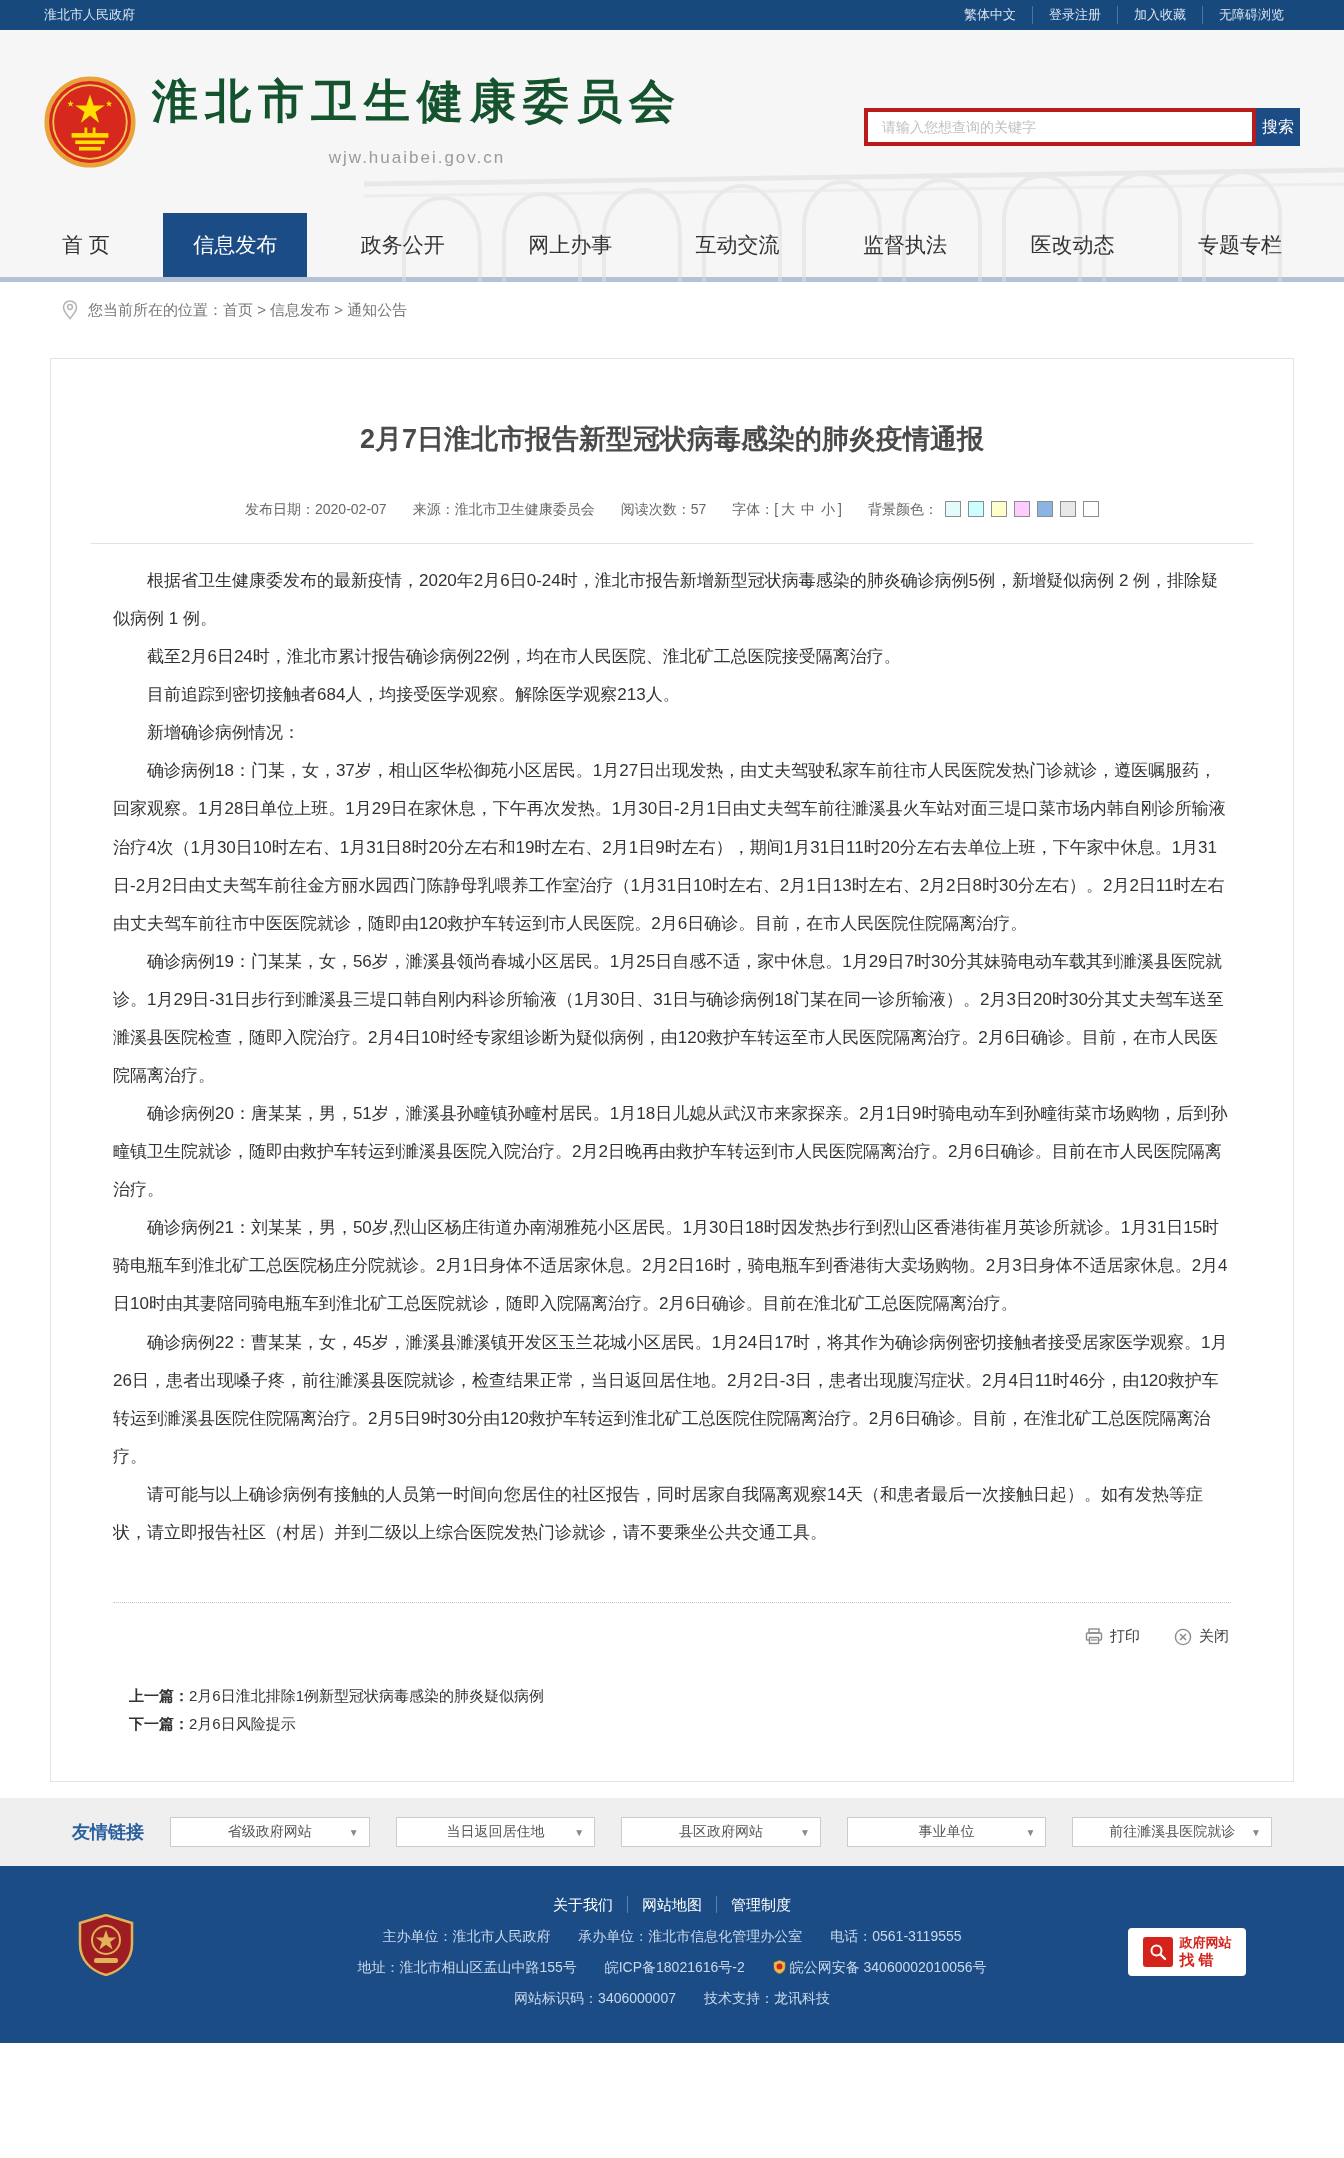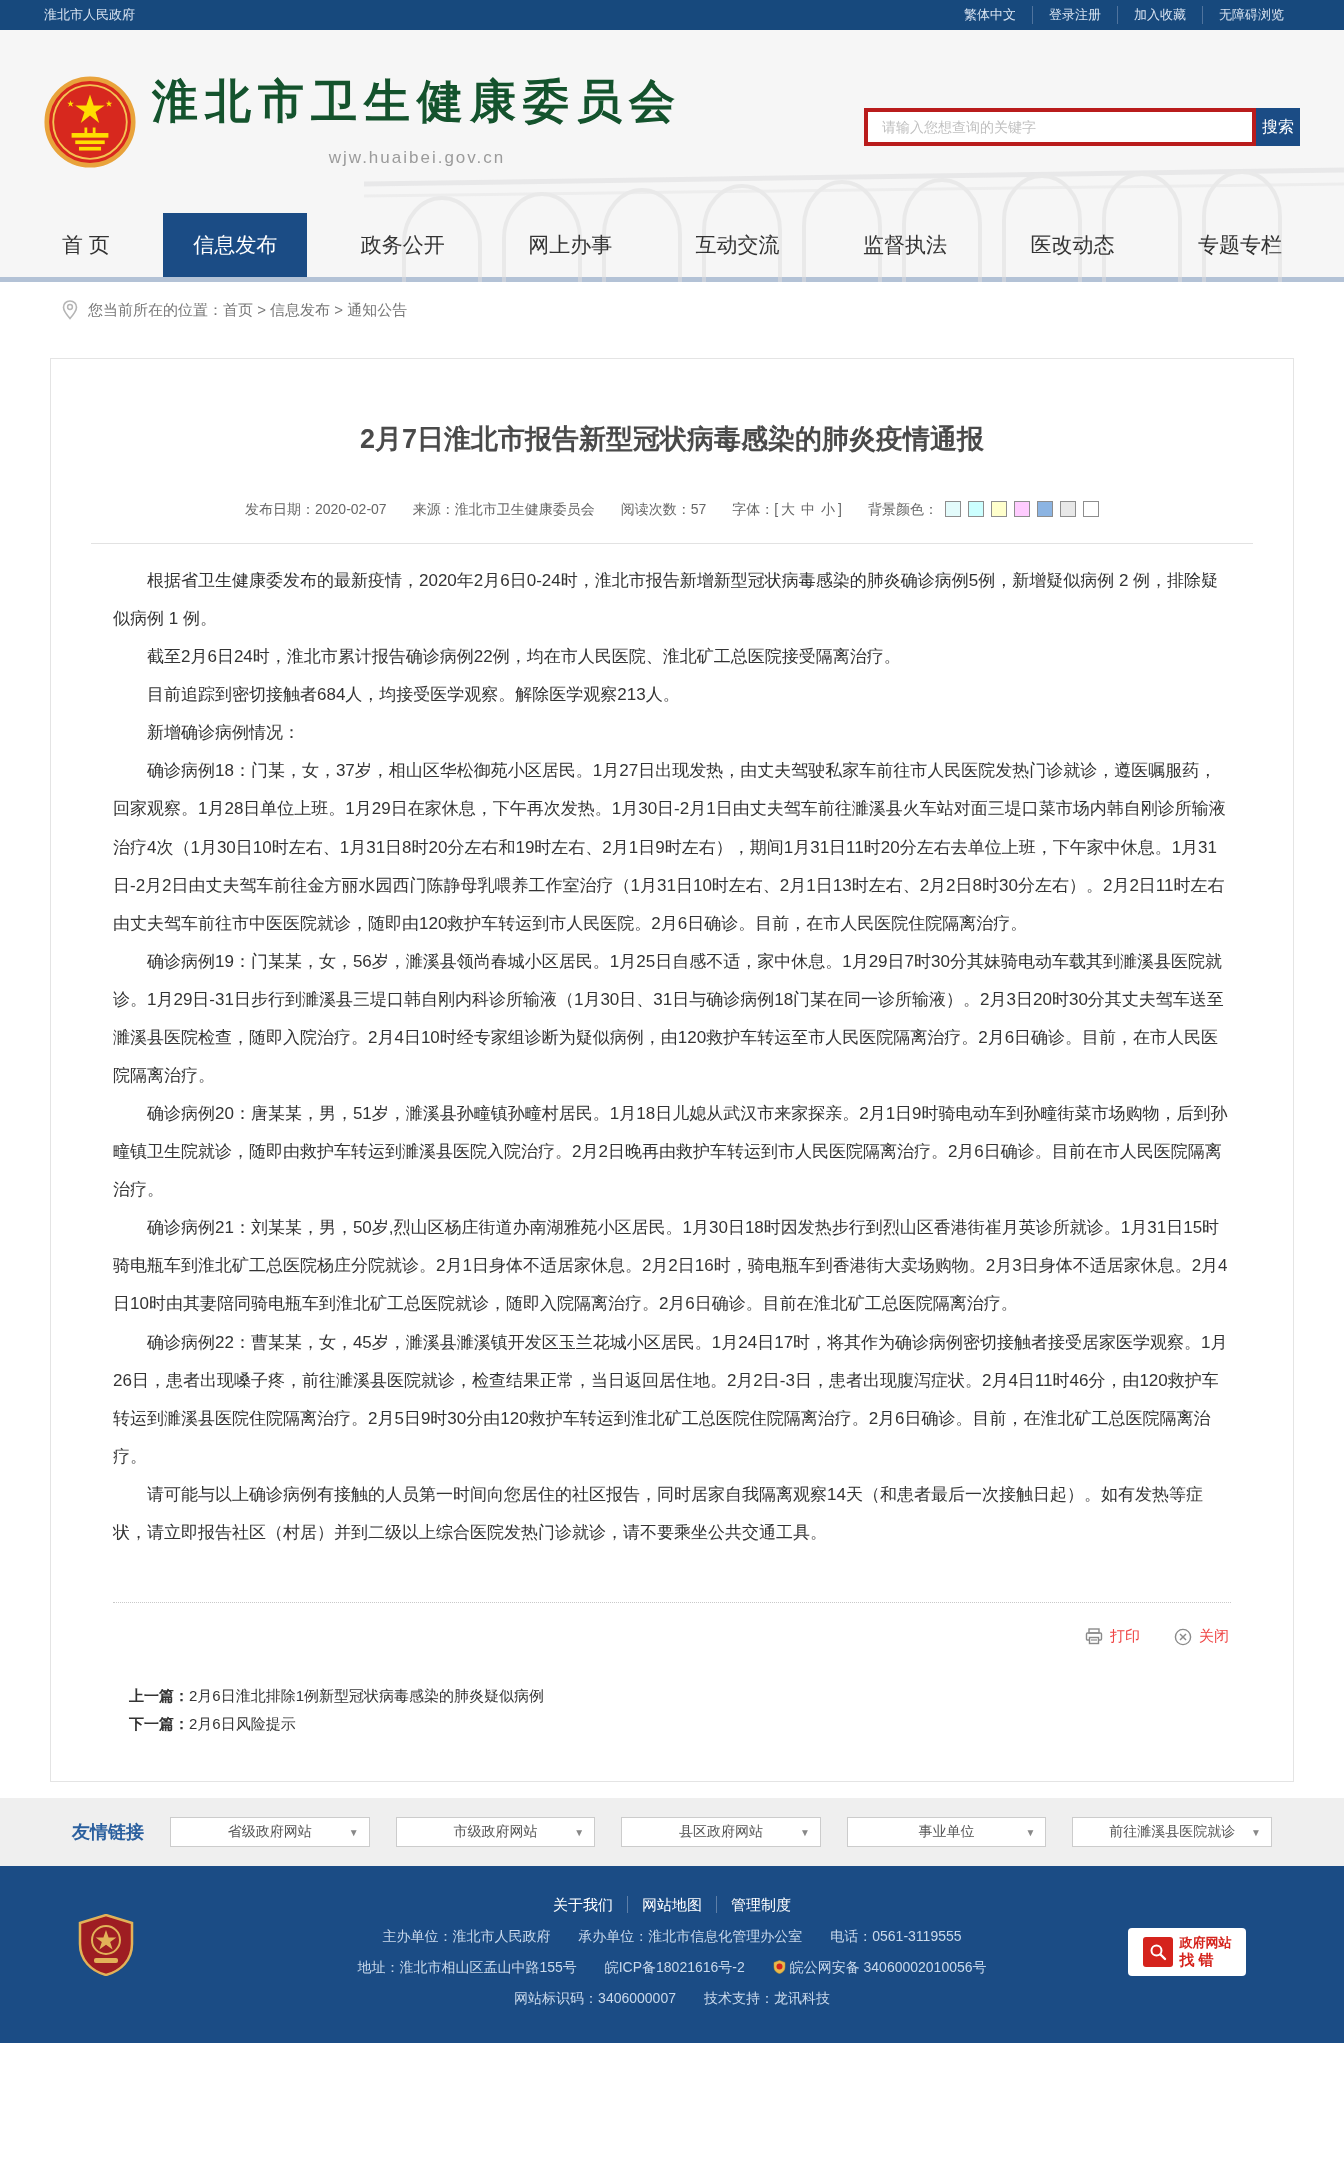"打印" .actions-row { color: #ef4444 -> #404040 }
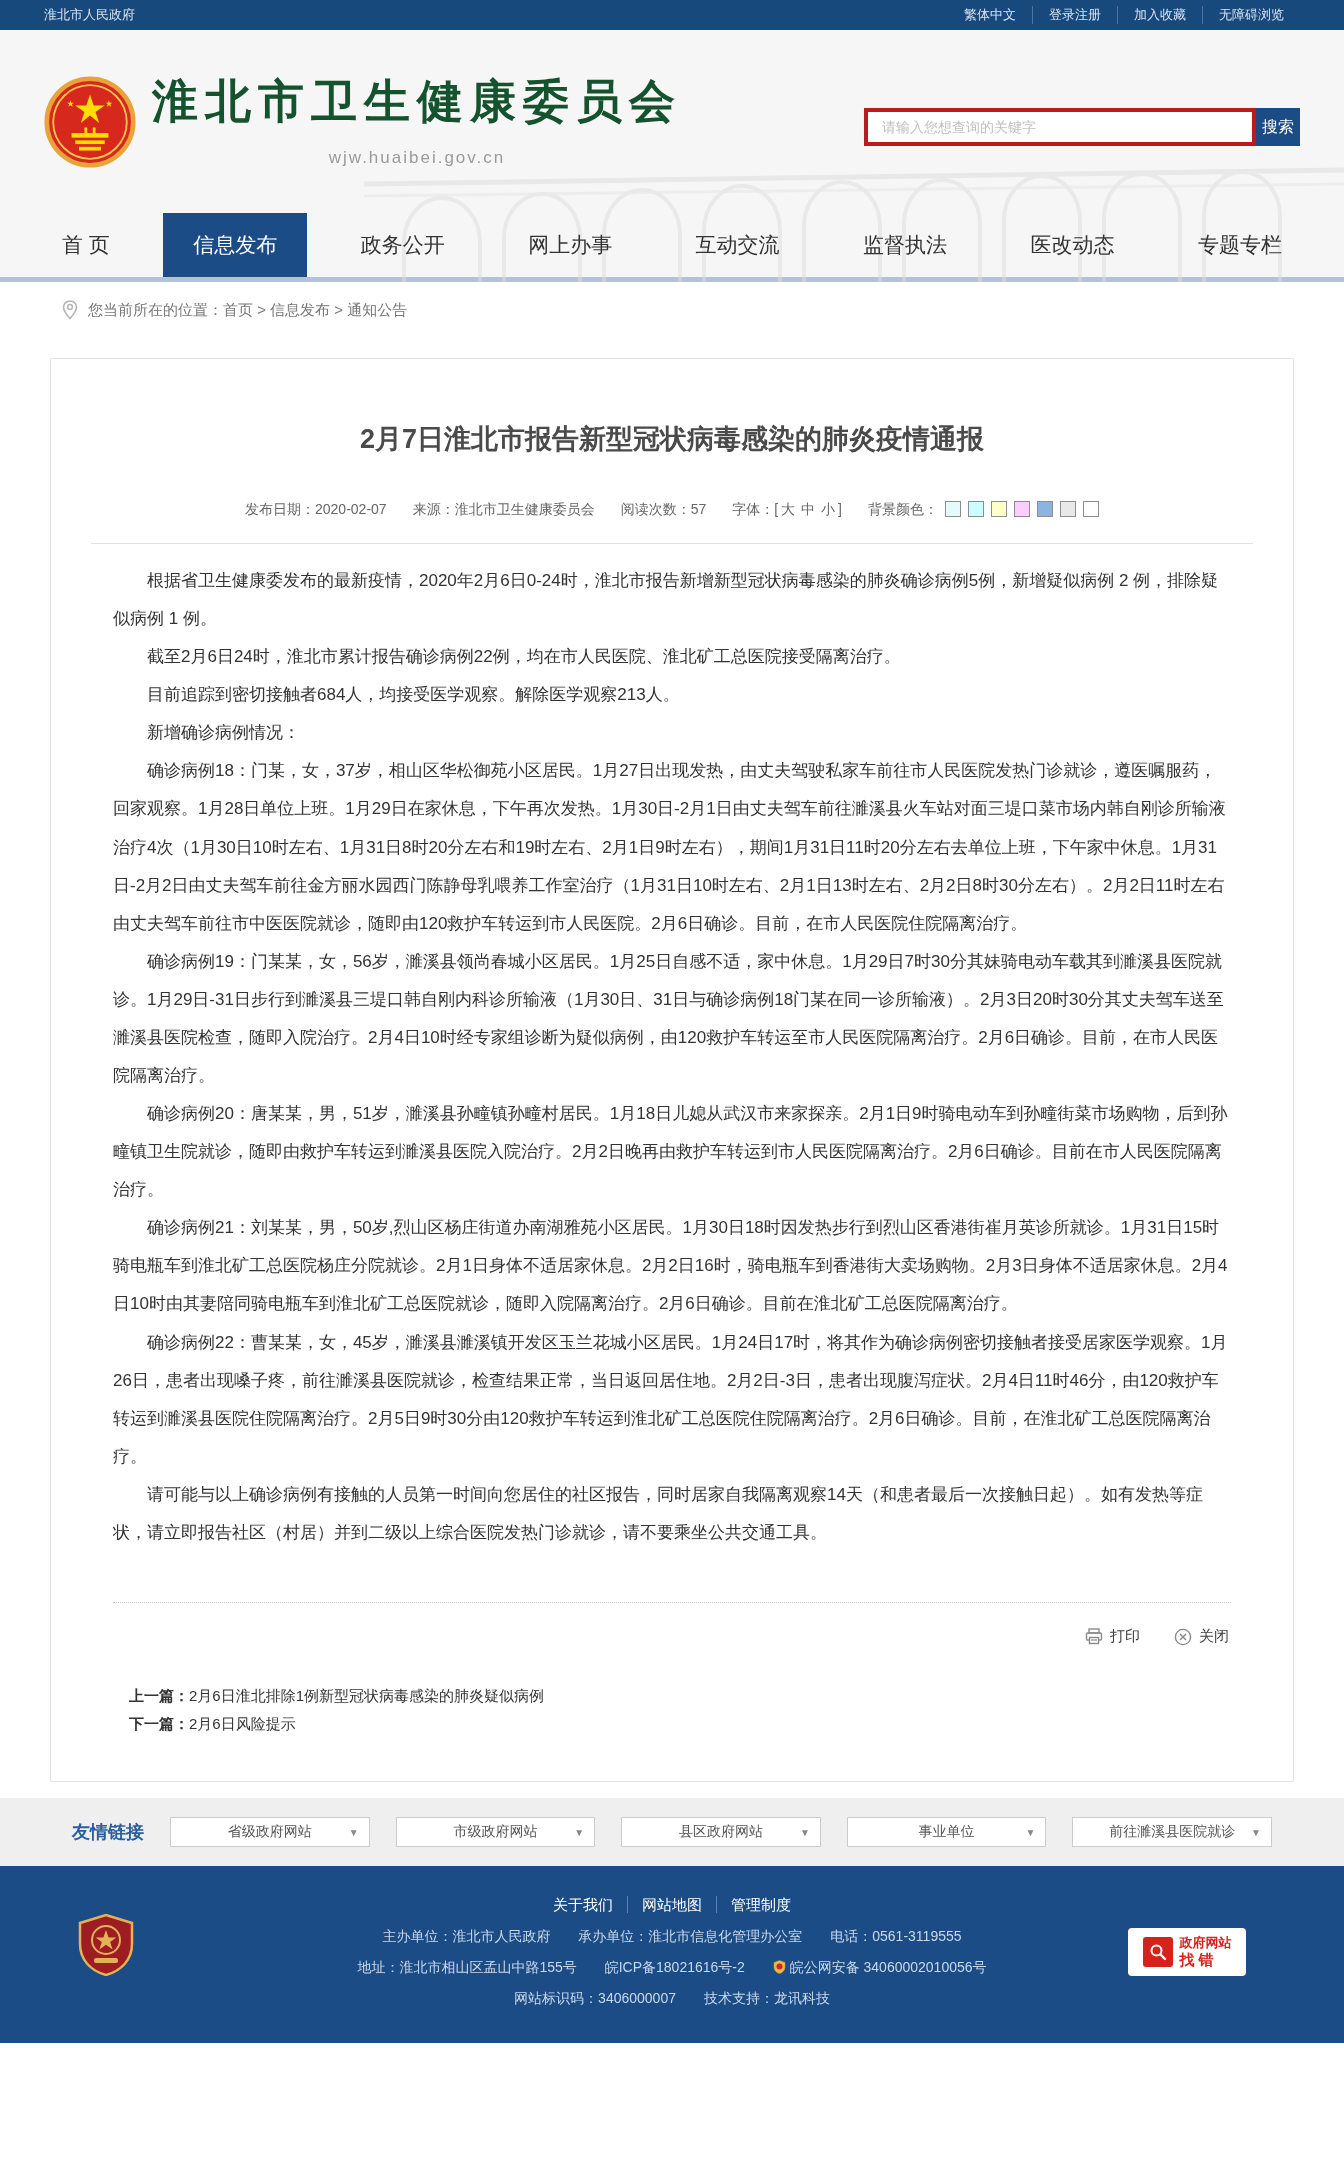"市级政府网站" span { text: 市级政府网站 -> 当日返回居住地 }
